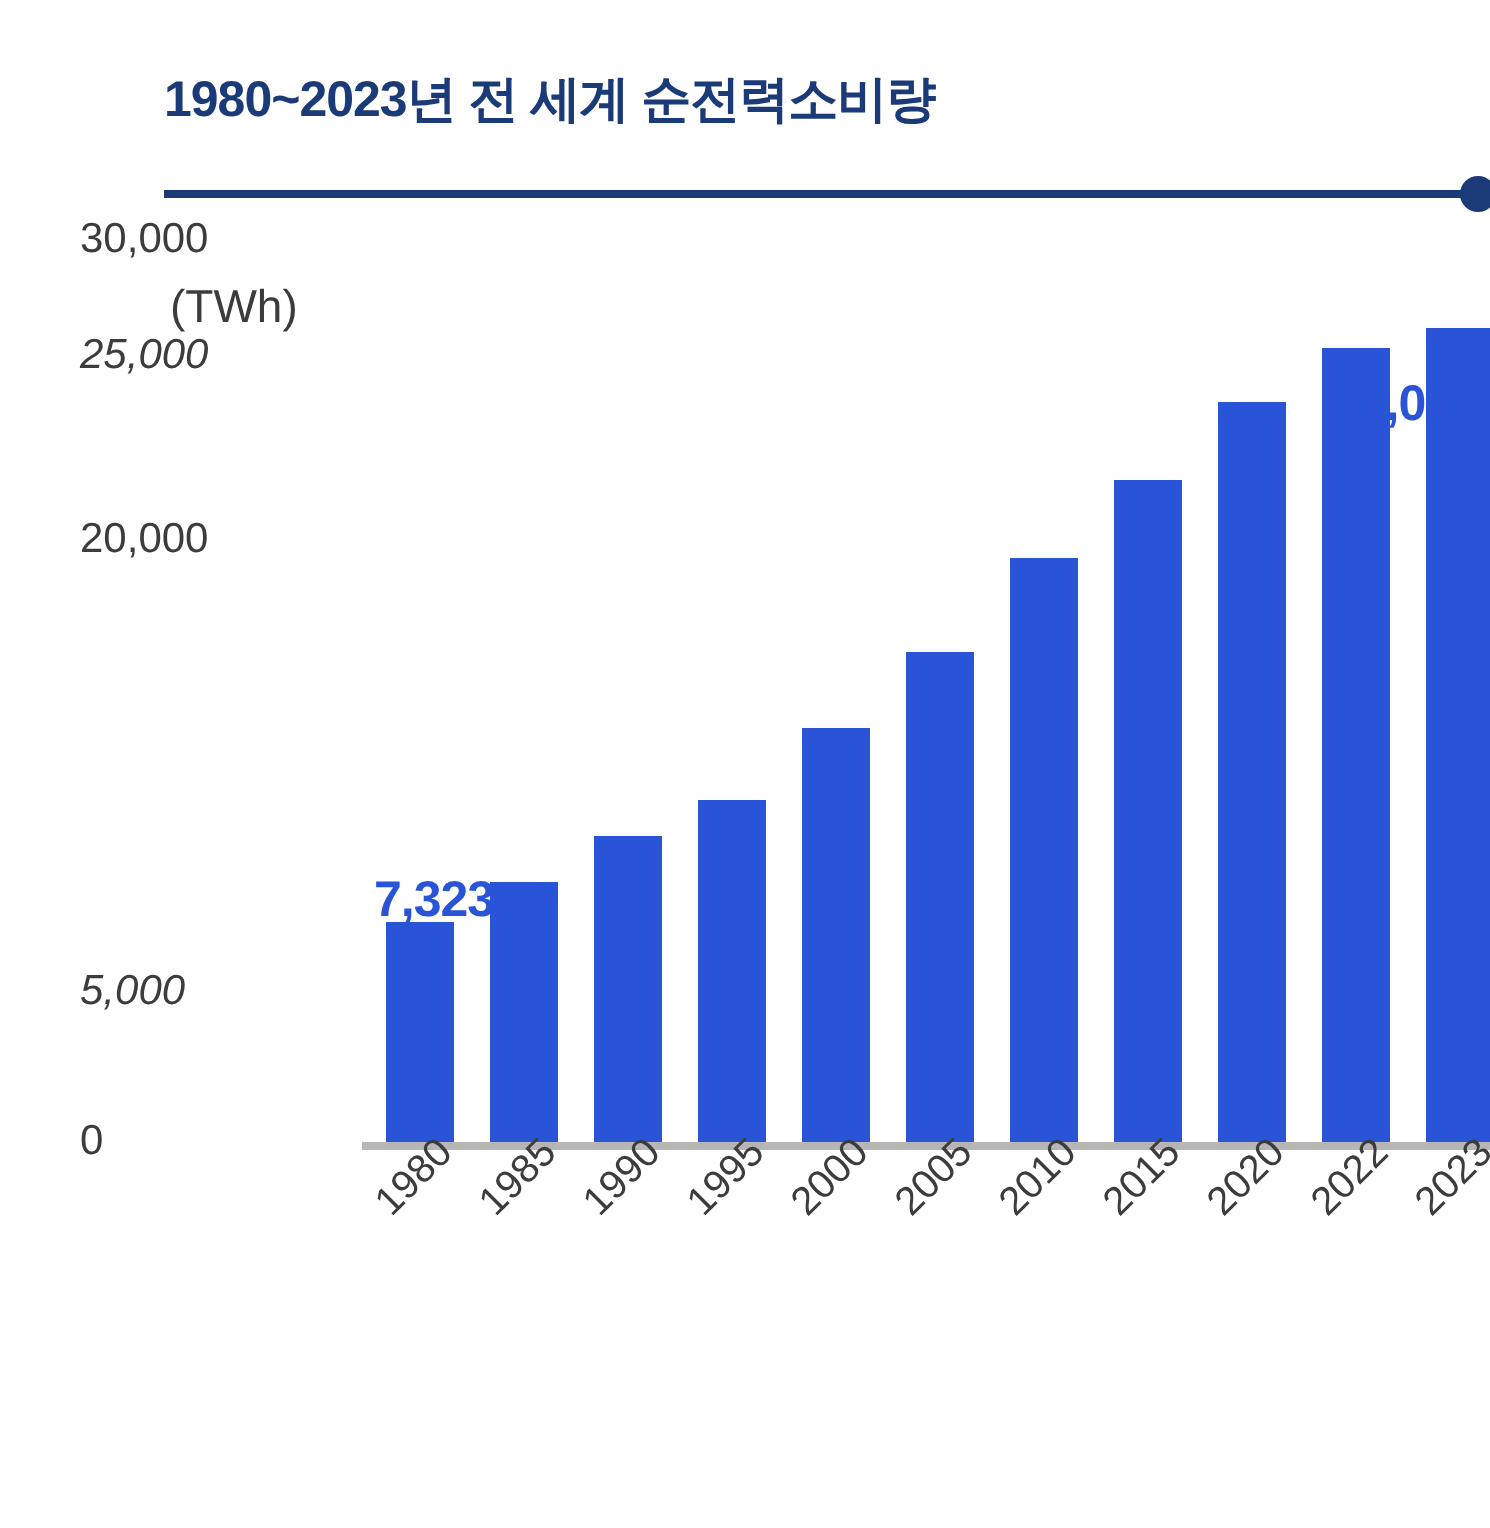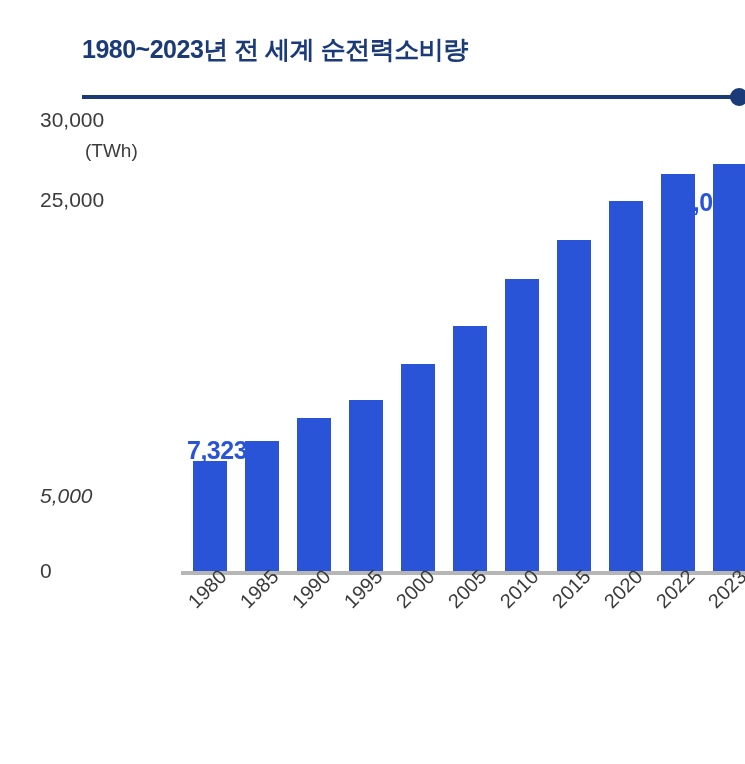"(TWh)" .unit-label { font-size: 19px -> 23px }
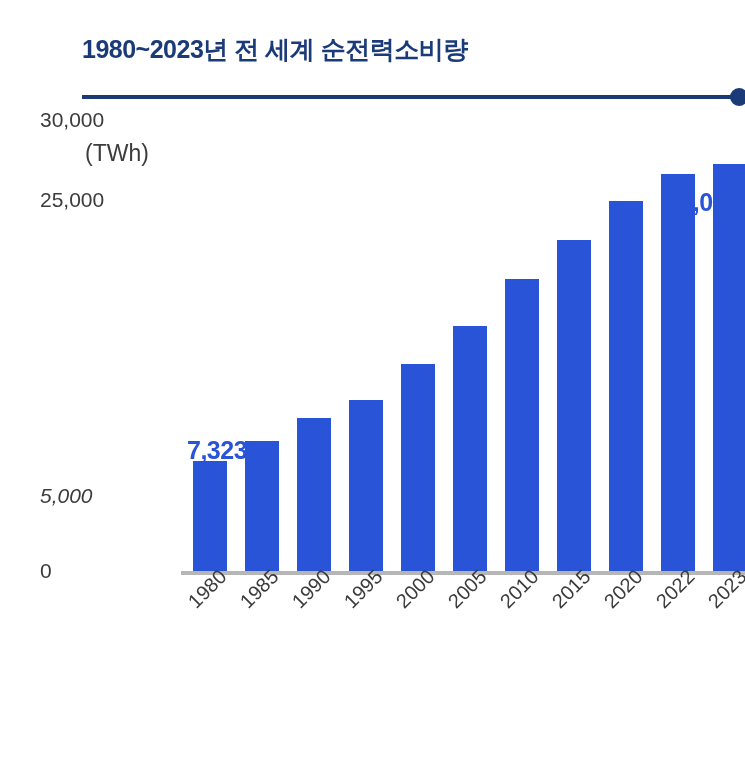"25,000" div.y-tick { font-style: none -> italic; top: 80px -> 58px }
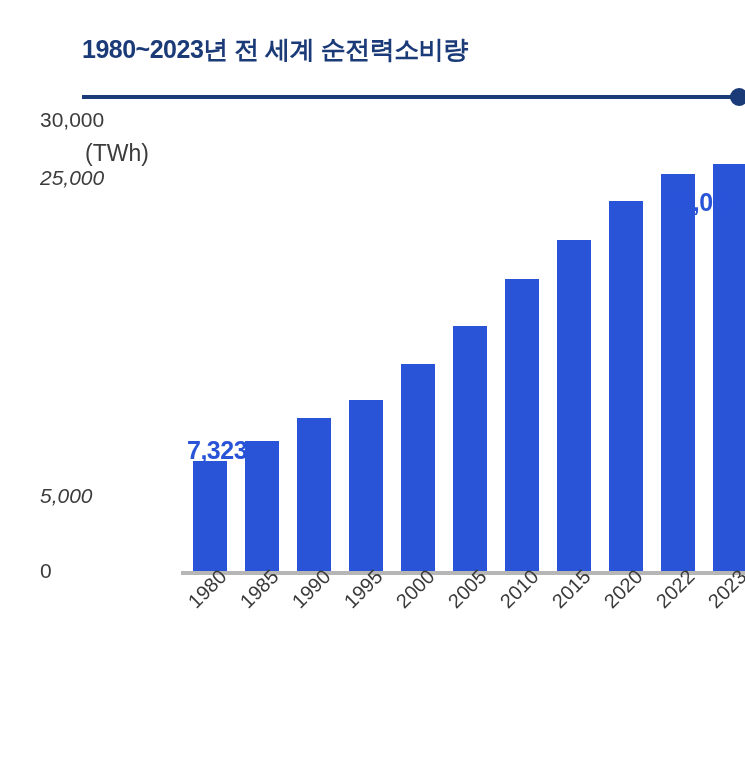"20,000" div.y-tick { html: none -> <div>20,000</div> }
